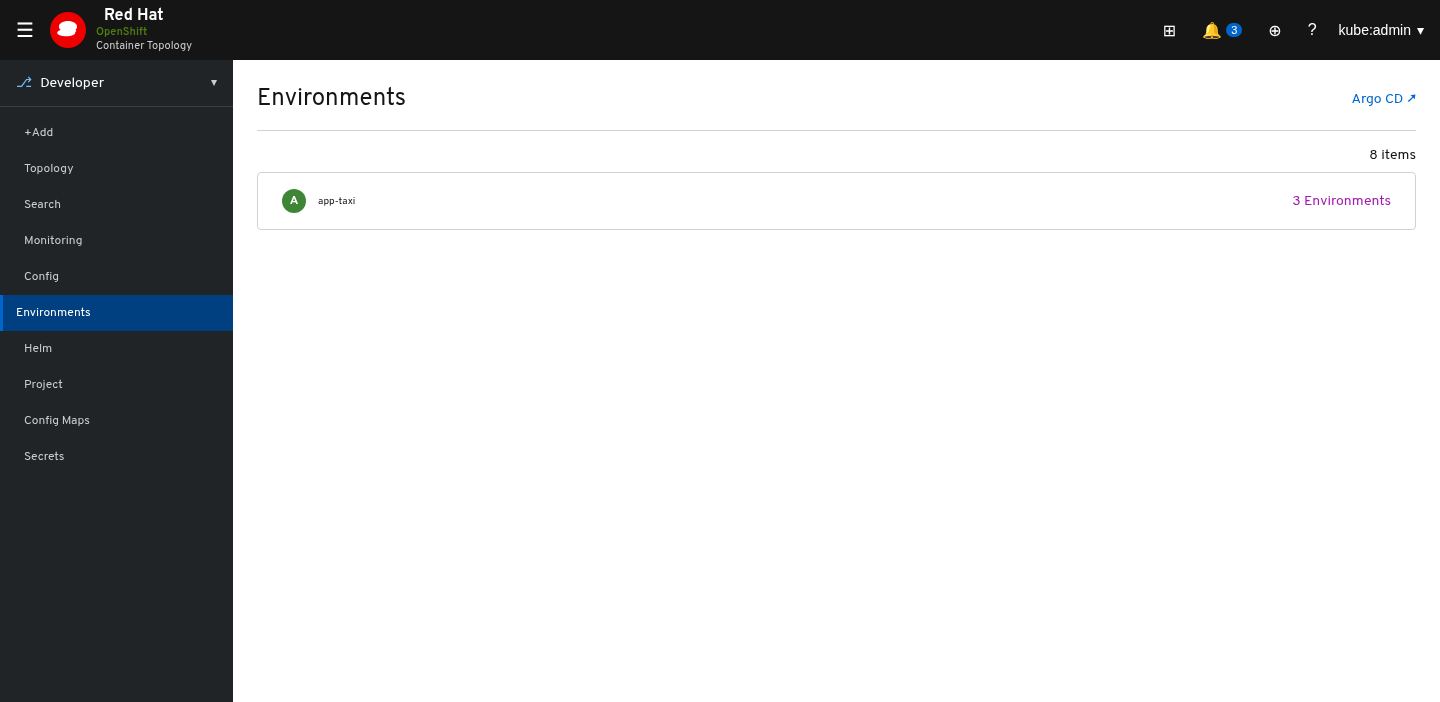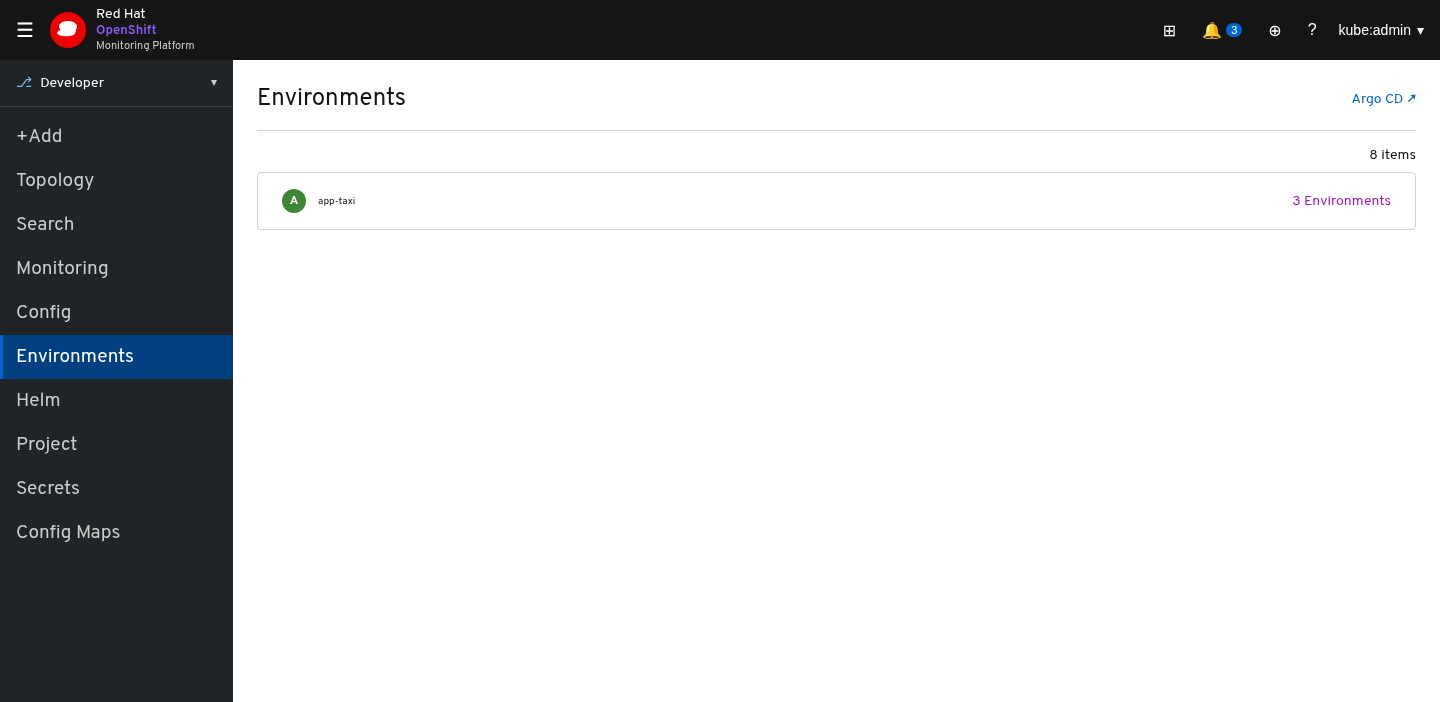"Red Hat" .brand-redhat { font-size: 14px -> 16px; font-weight: 400 -> 700; margin-left: none -> 8px }
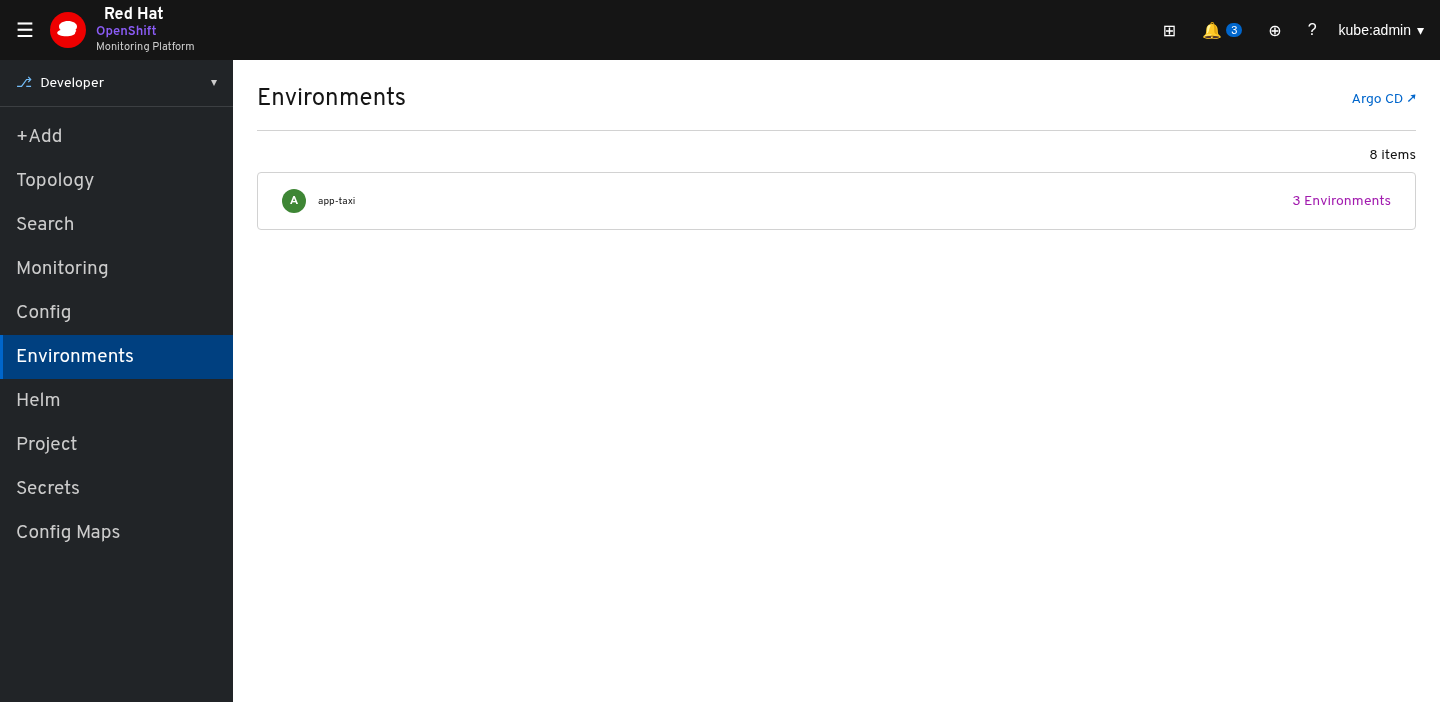"OpenShift" .brand-openshift { color: #8b5cf6 -> #4d7c0f; font-size: 13px -> 11px }
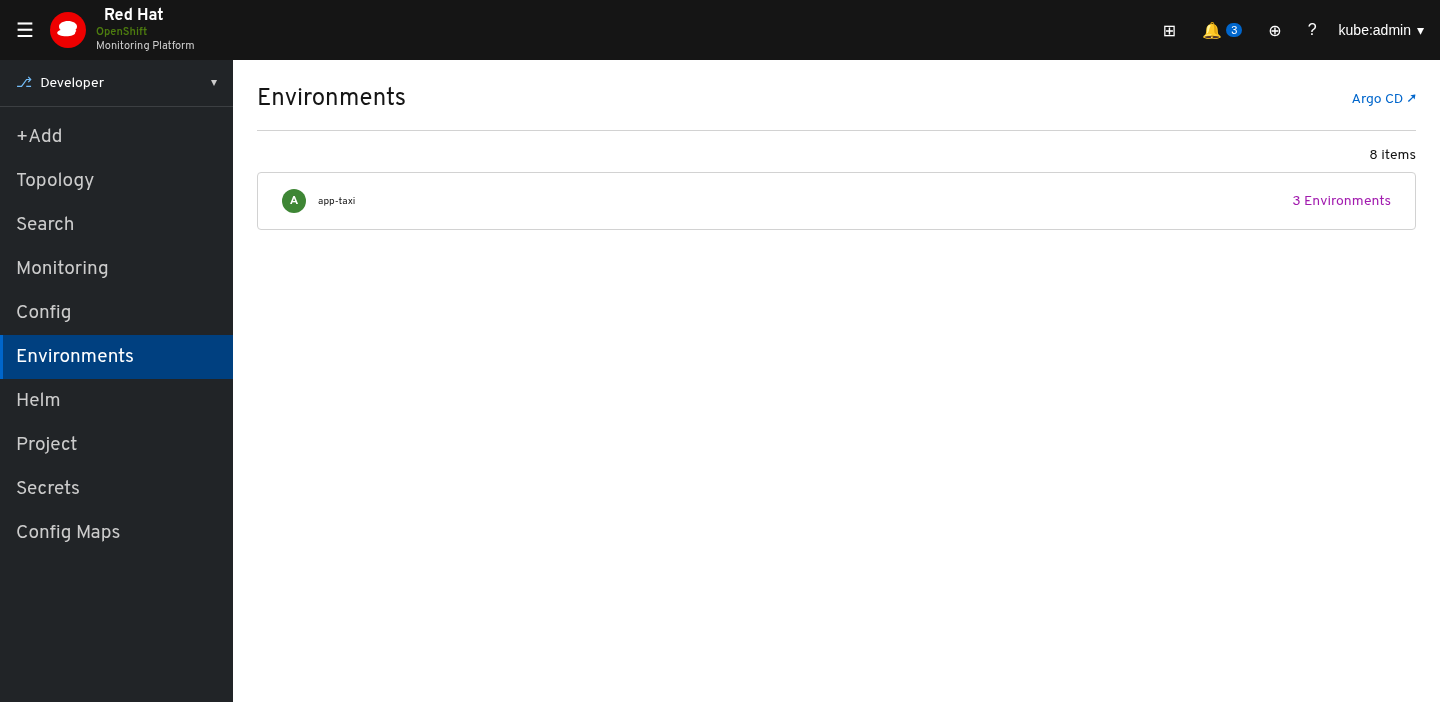"Monitoring Platform" span.brand-platform { text: Monitoring Platform -> Container Topology }
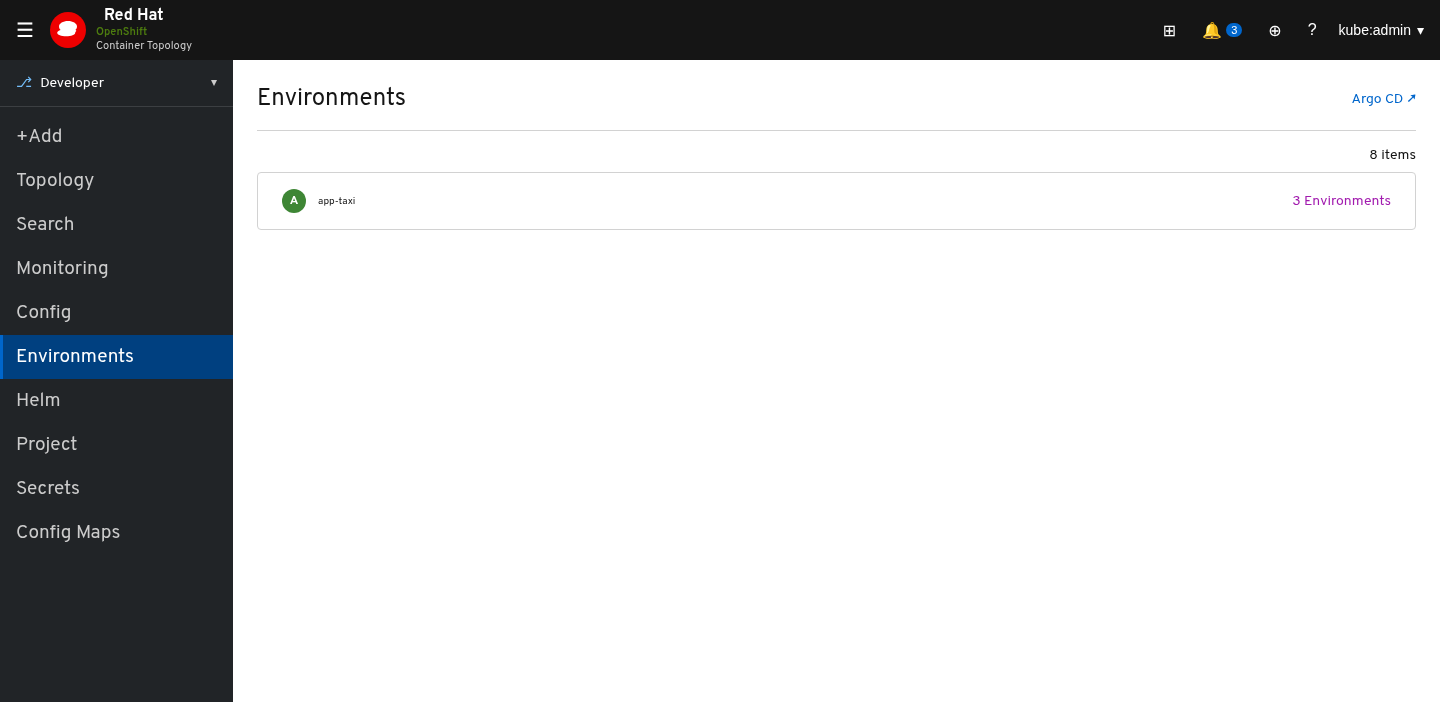"+Add" .sidebar-item { font-size: 19px -> 12px; padding: 10px 16px -> 10px 24px }
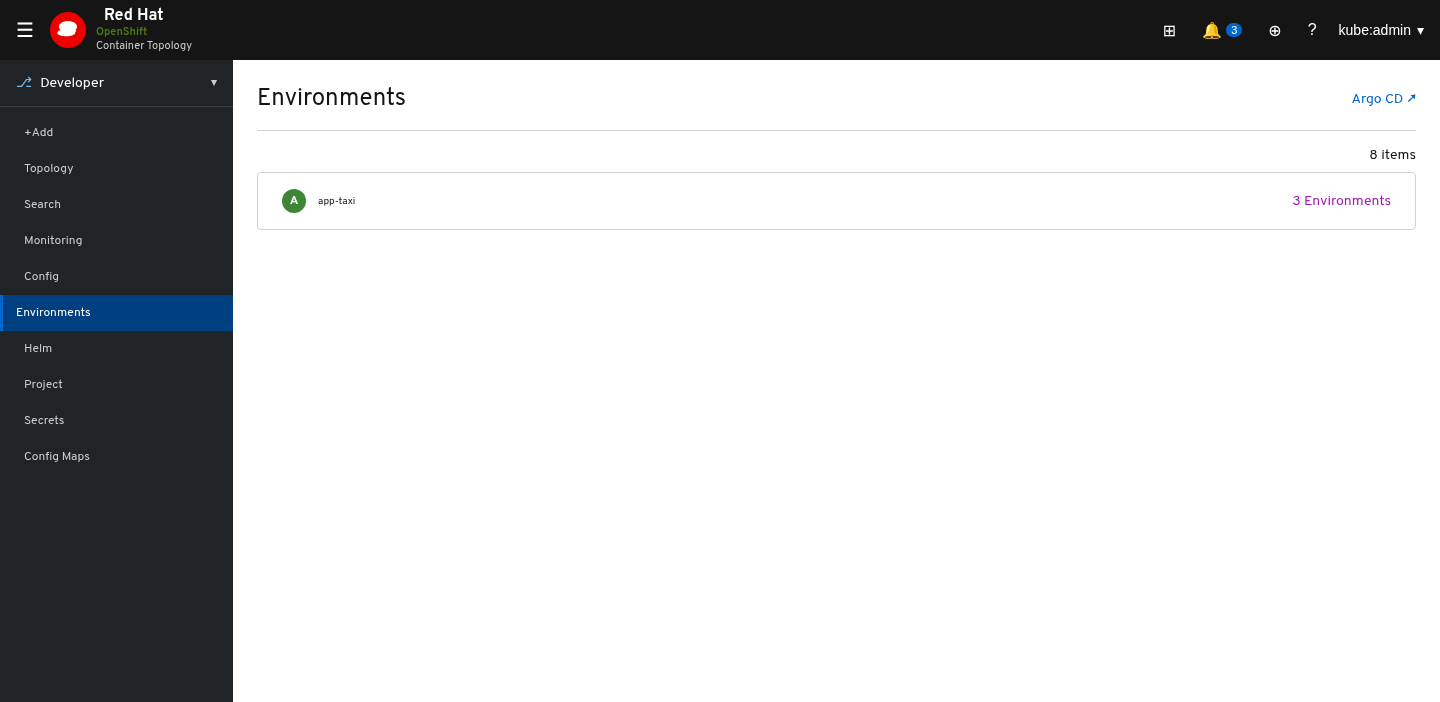"Secrets" a.sidebar-item { order: before "Config Maps" -> after "Config Maps" }
